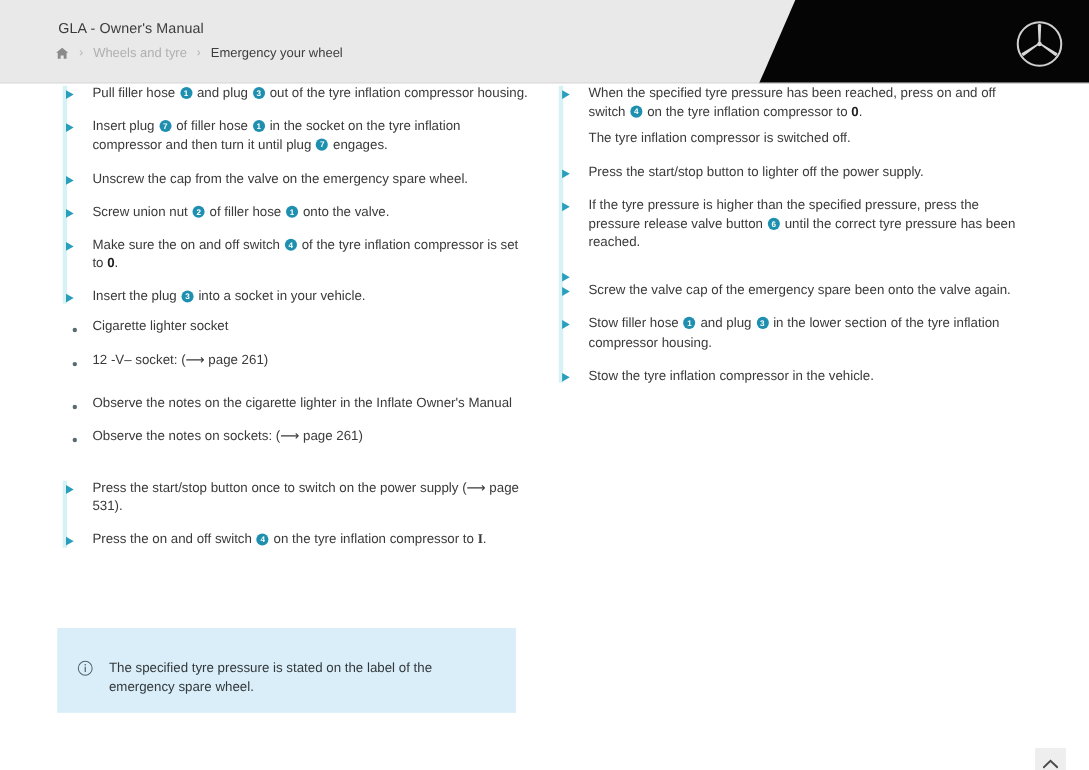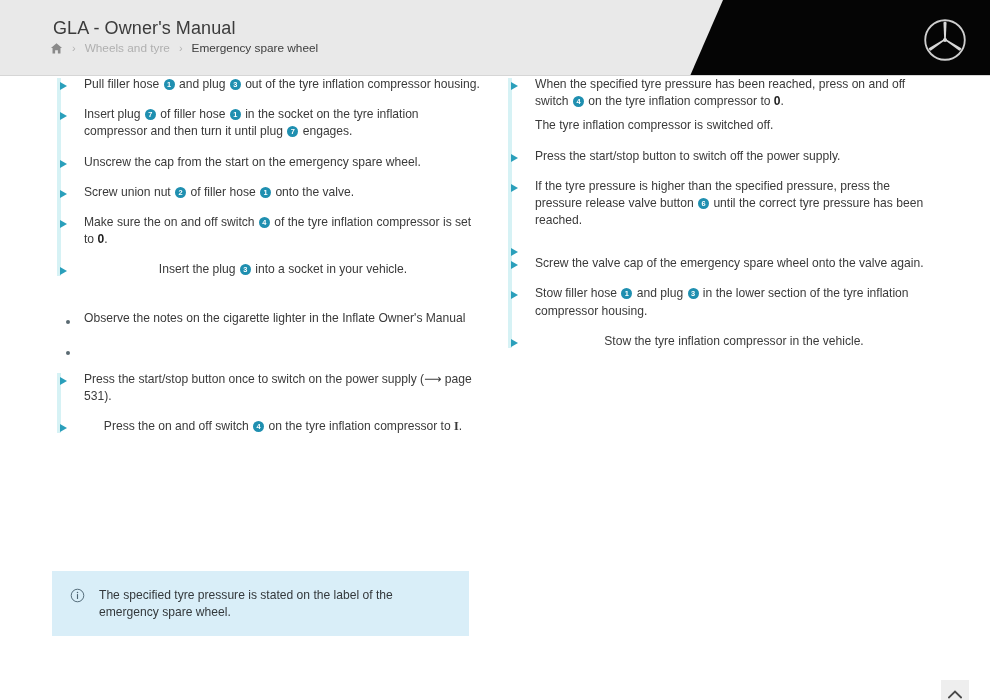"GLA - Owner's Manual" .header-title { font-size: 18px -> 13px }
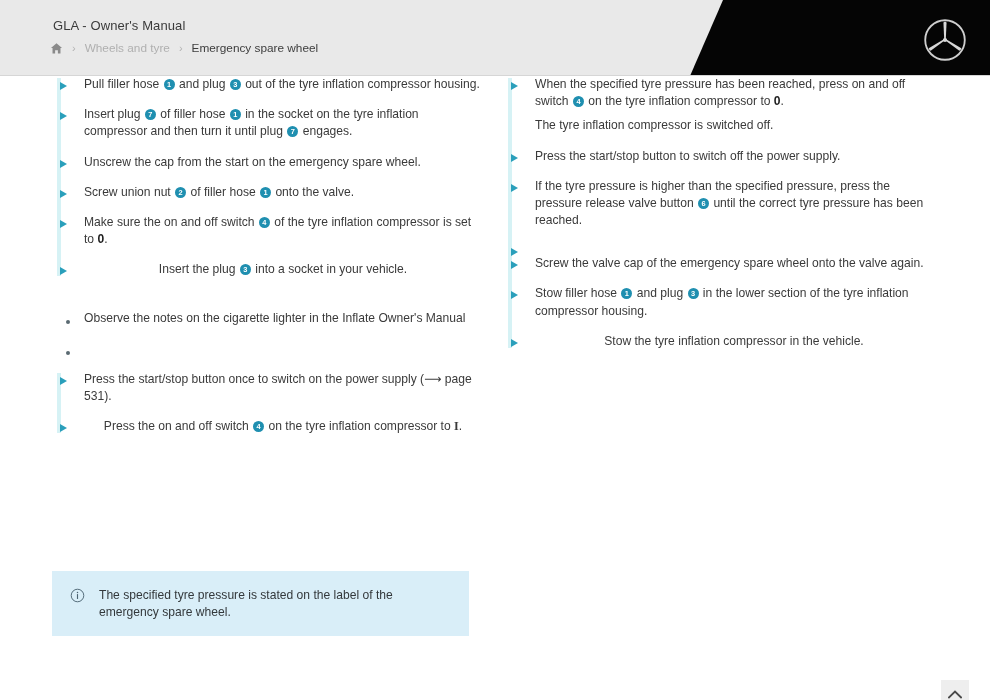"Emergency spare wheel" span.bc-current { text: spare -> your }
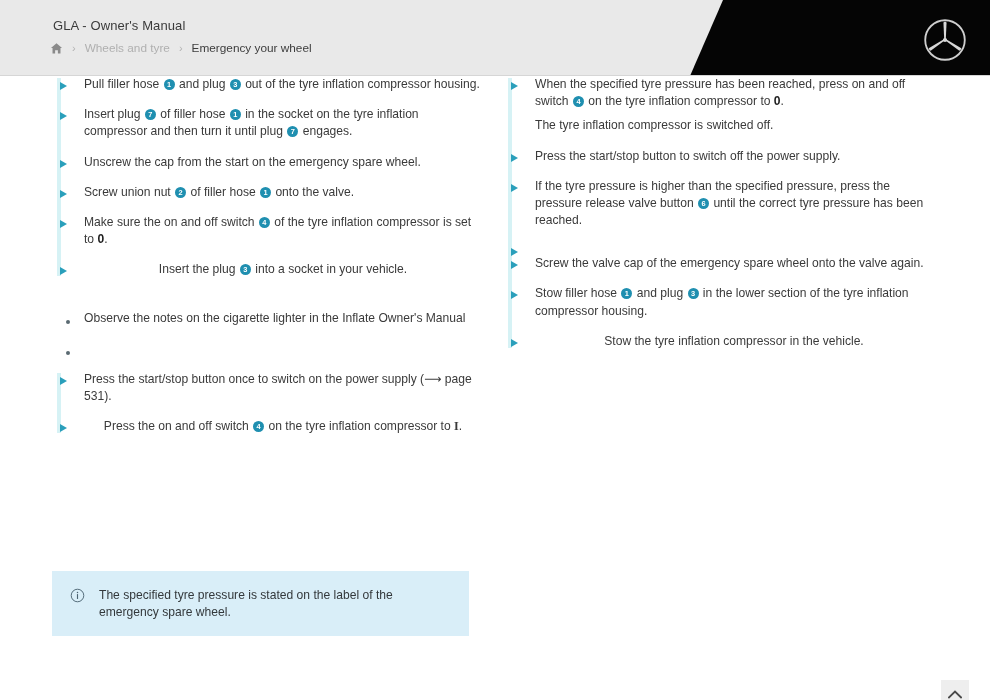"Unscrew the cap from the" div.txt { text: start -> valve }
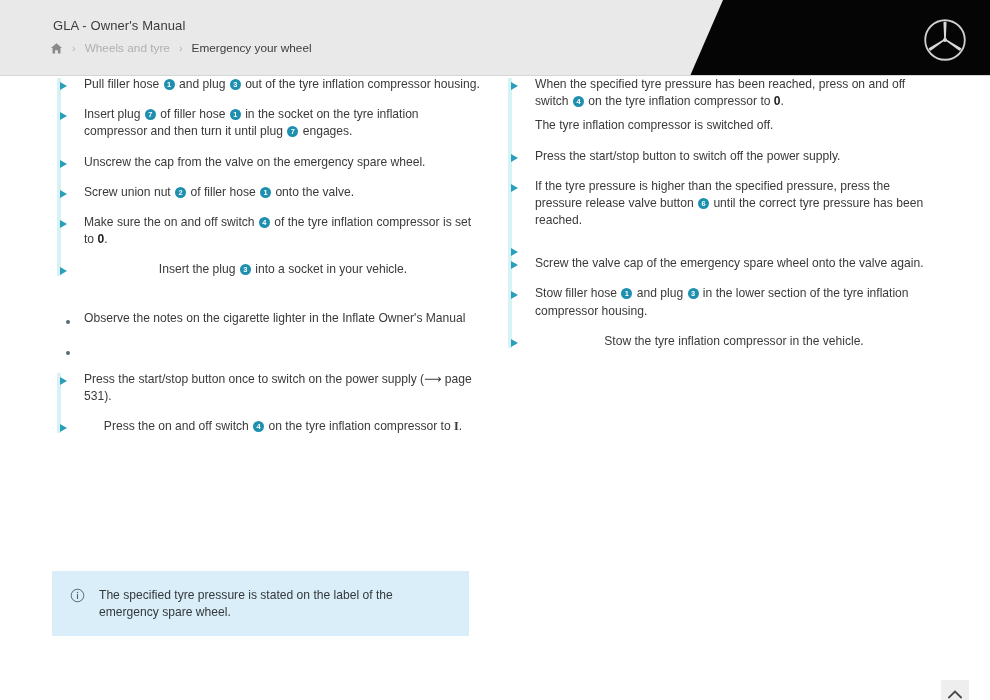"Press the start/stop button to" div.txt { text: switch -> lighter }
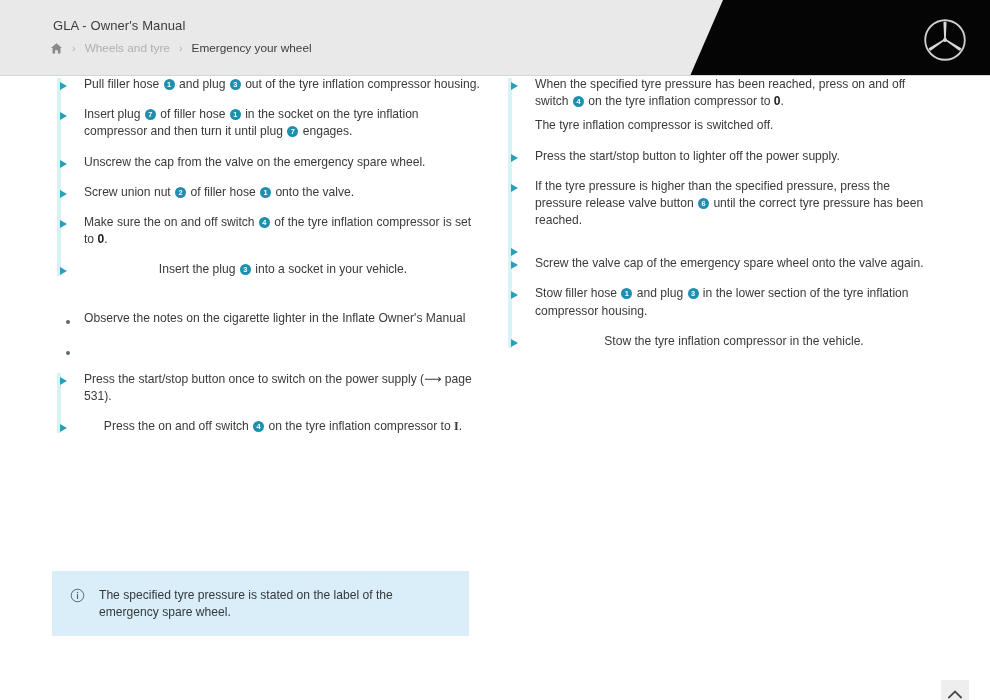"Insert the plug 3 into" .item:last-child { justify-content: center -> none }
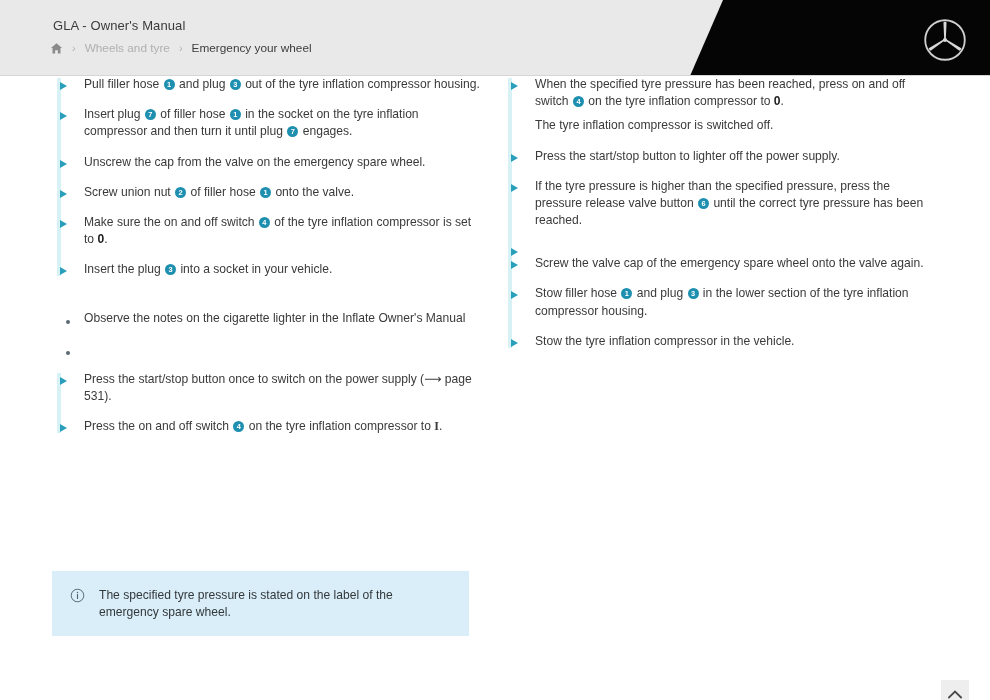"Screw the valve cap of" div.txt { text: wheel -> been }
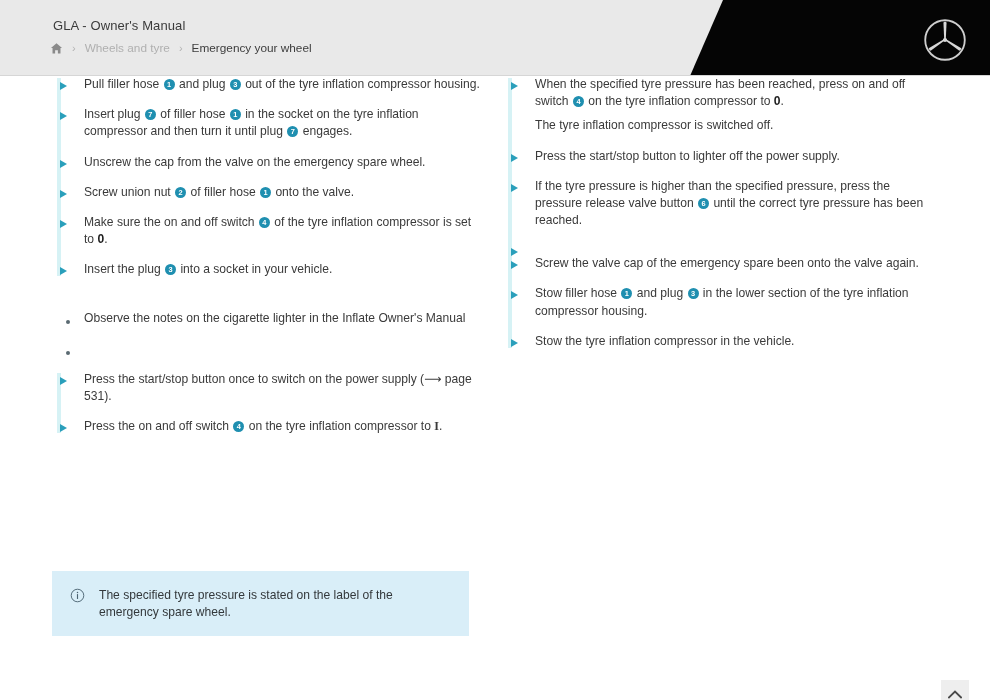"Cigarette lighter socket" div.group { html: none -> <div> <div> <span> <span></span> </span> <div> <div>Cigarette lighter socket</div> </div> </div> <div> <span> <span></span> </span> <div> <div>12 -V– socket: (⟶ page 261)</div> </div> </div> </div> }
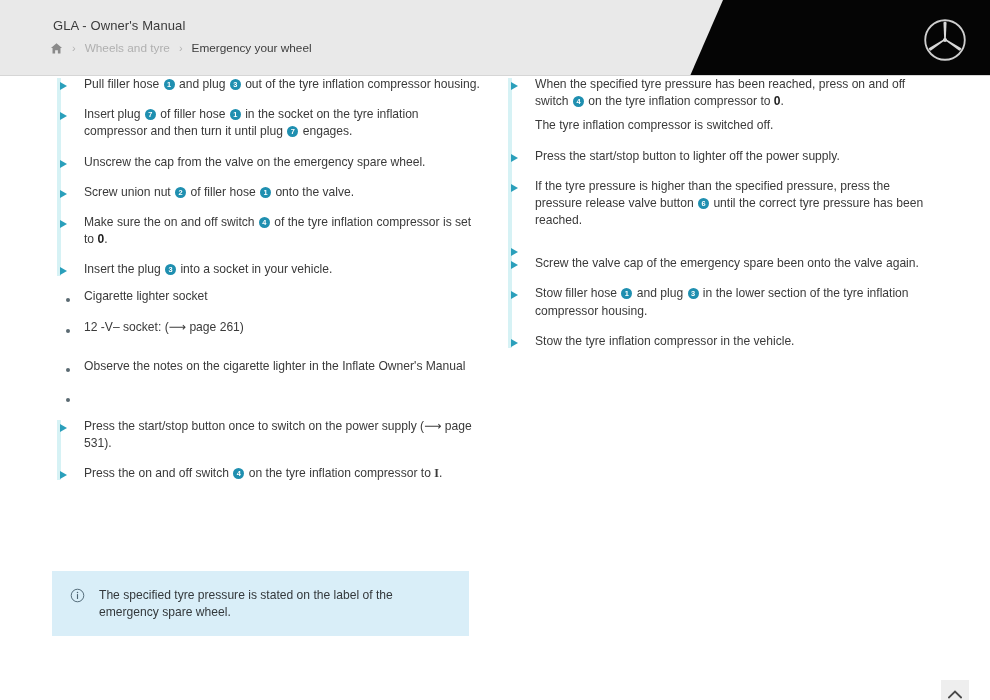"Observe the notes on sockets:" div { html: none -> <div> <div>Observe the notes on sockets: (⟶ page 261)</div> </div> }
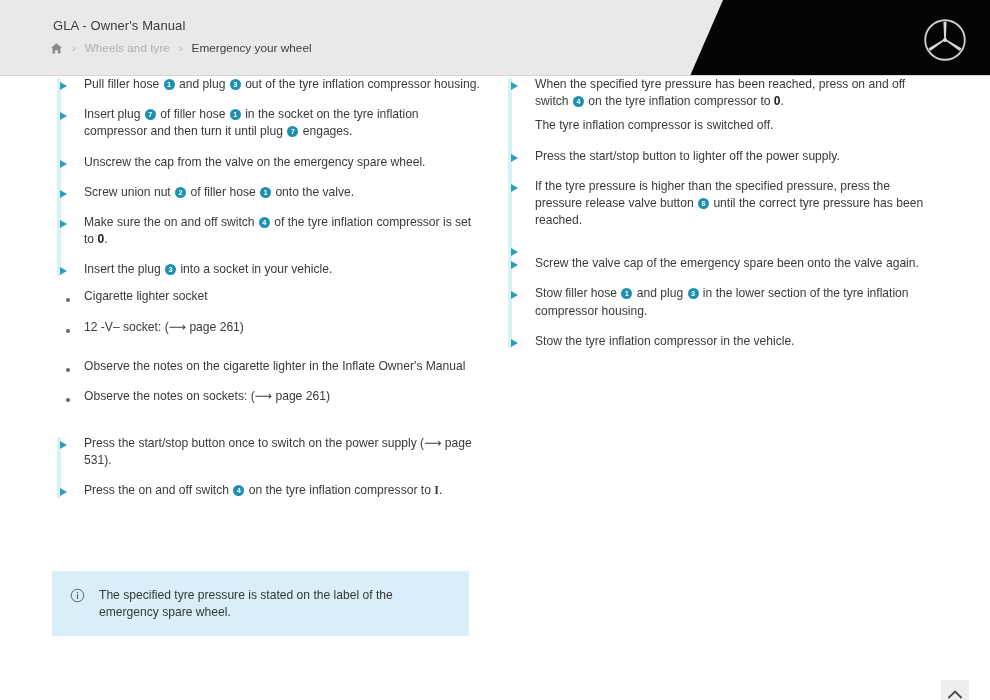"The specified tyre pressure is" .note { padding: 16px 16px 15px 18px -> 28px 16px 15px 18px }
